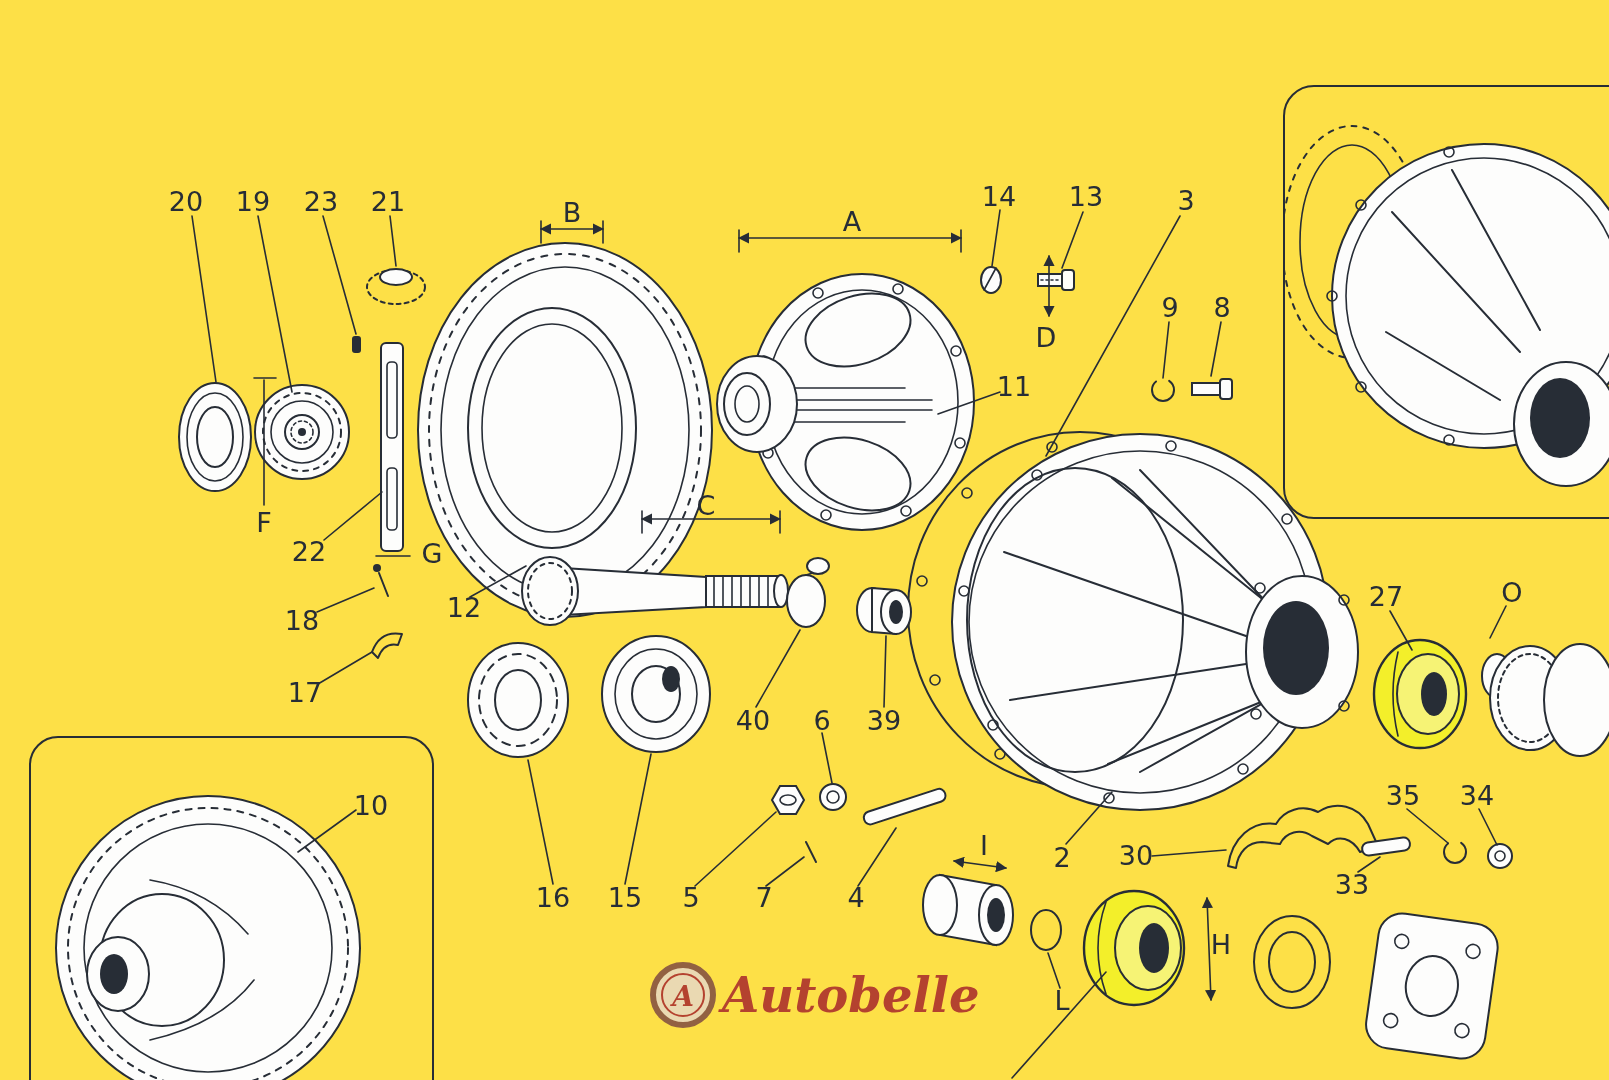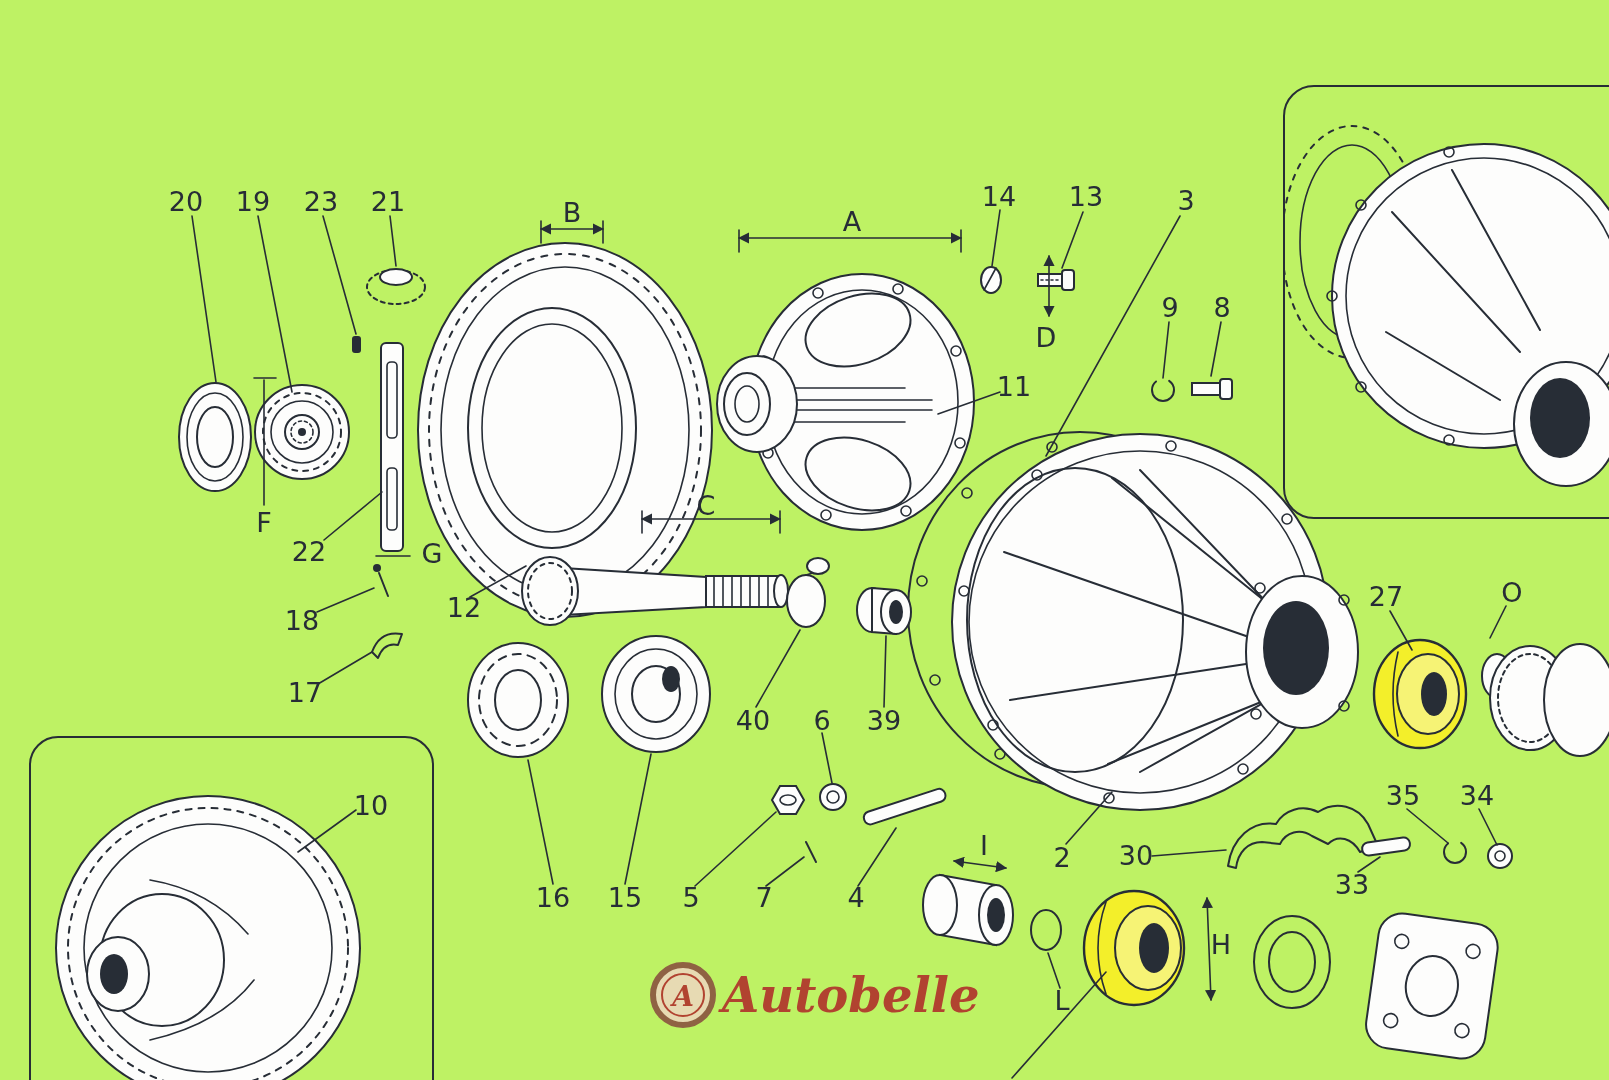"20" .stage { background: #bef264 -> #fde047 }
